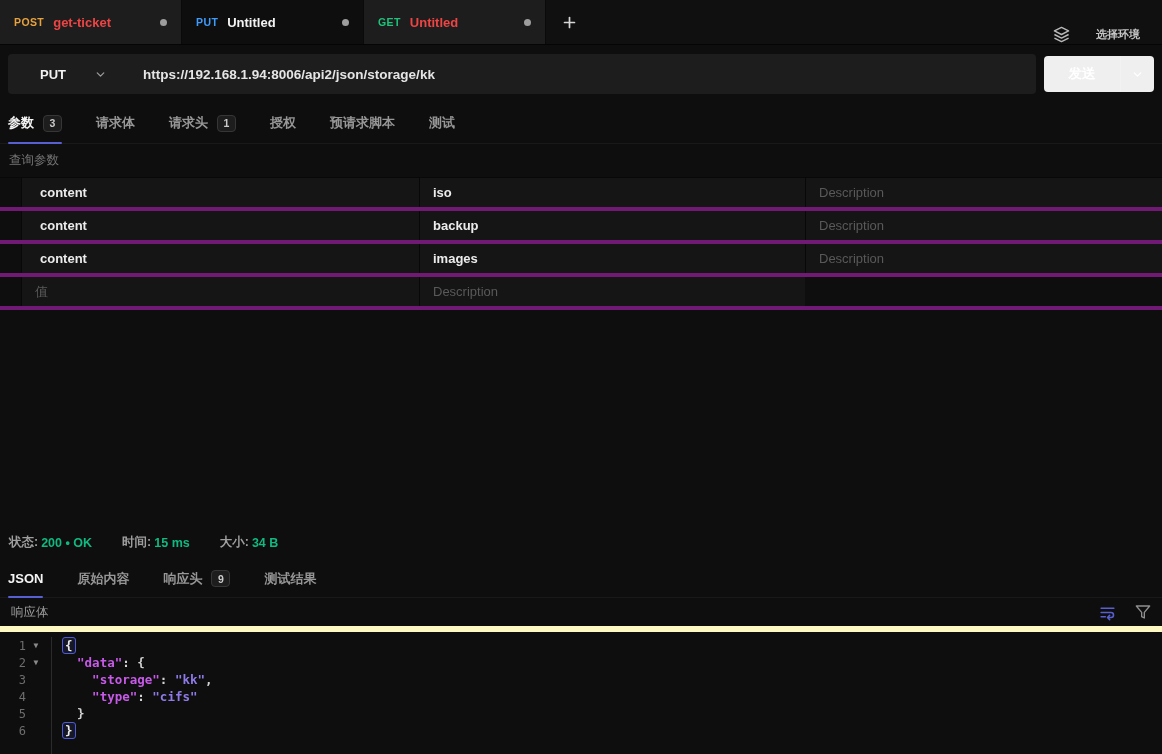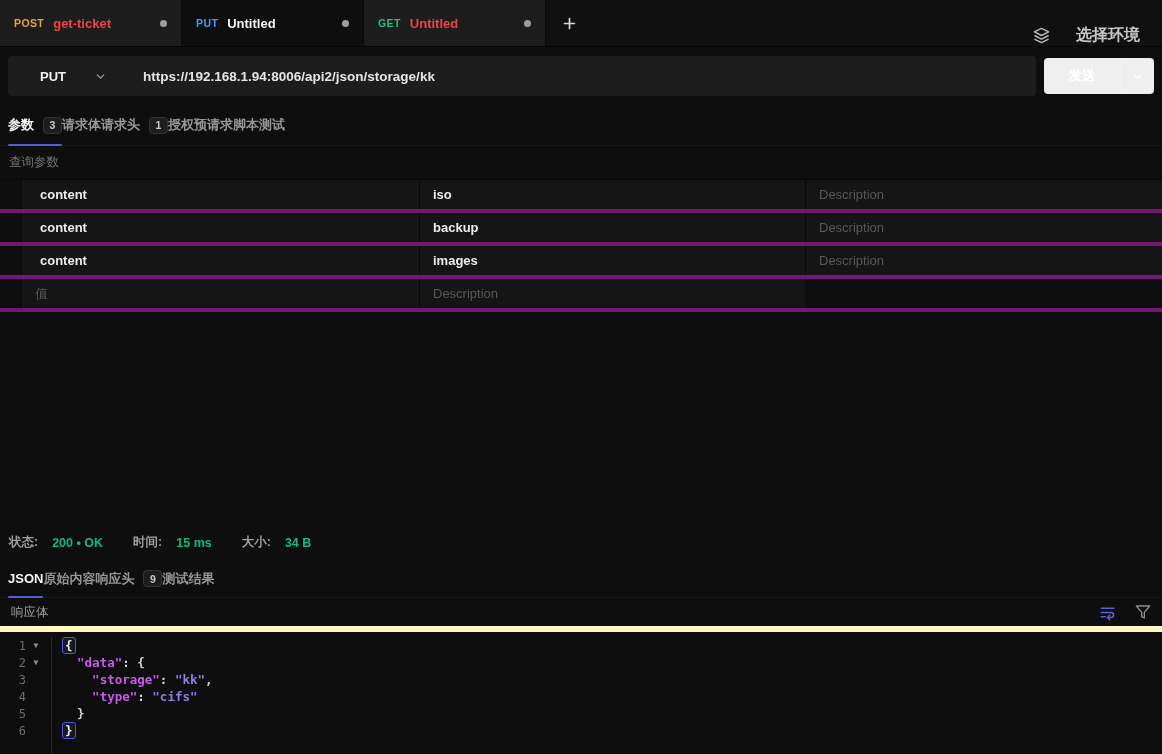"选择环境" .env-btn { font-size: 16px -> 11px }
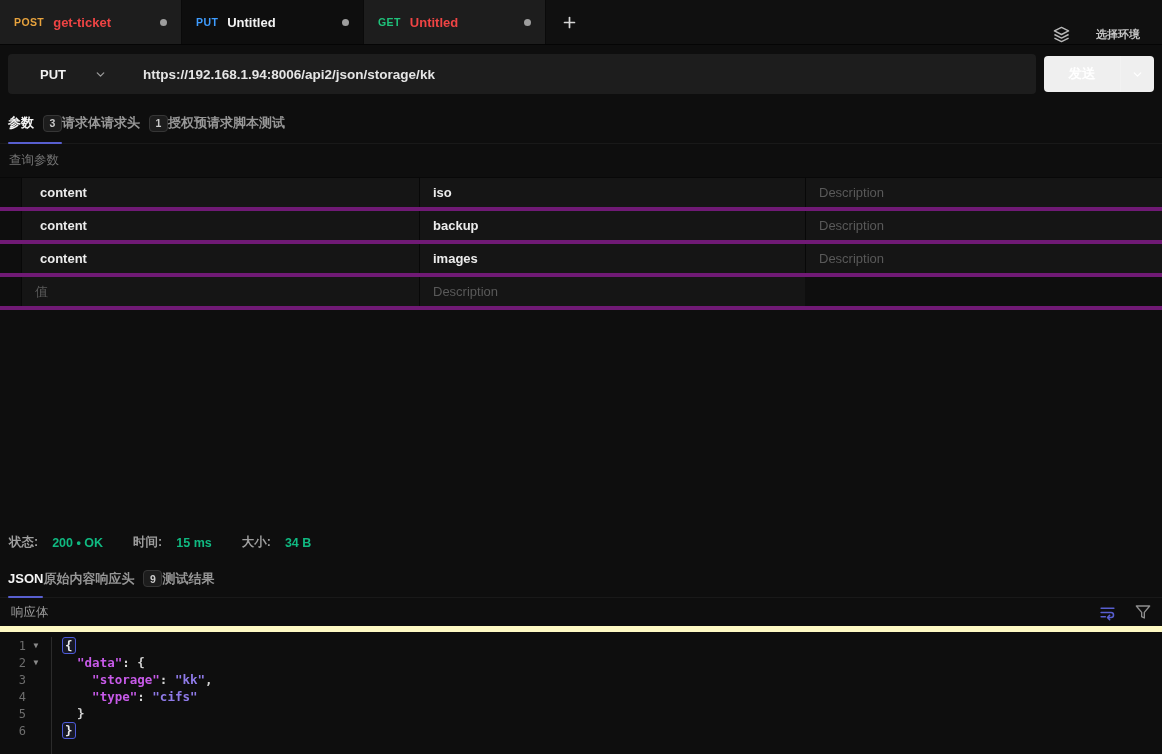"参数" .subtabs { gap: none -> 34px }
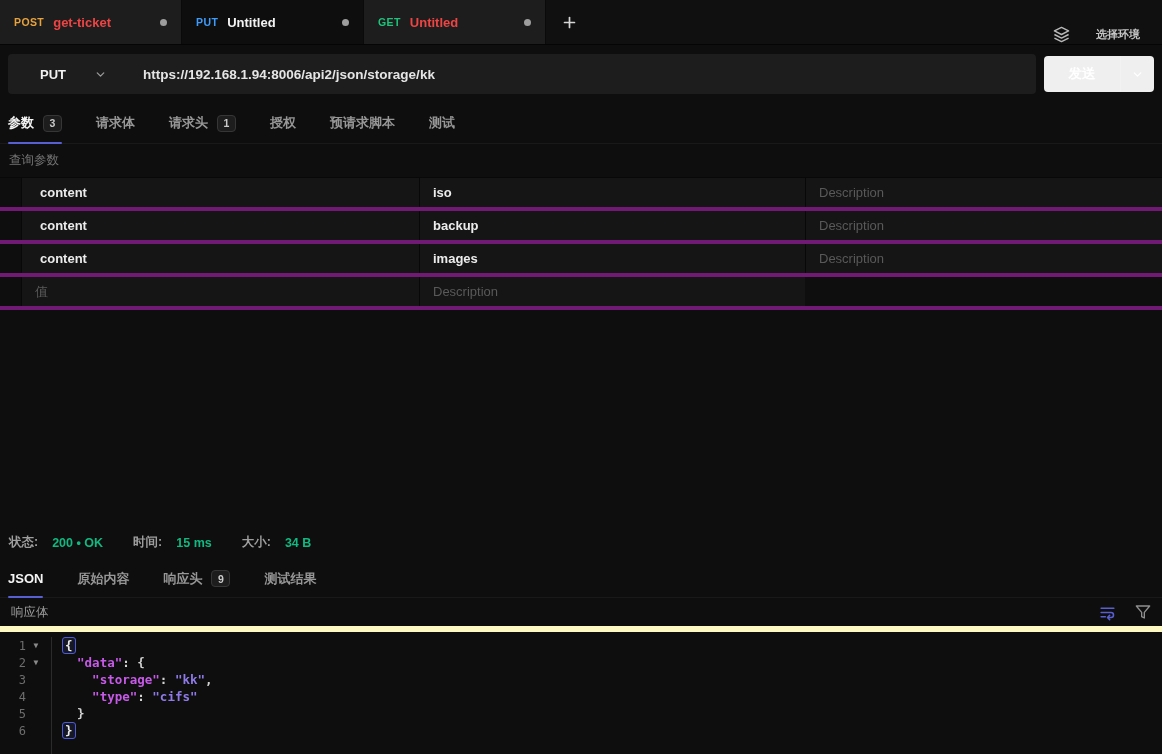"状态:" .sb-item { gap: 14px -> 3px }
